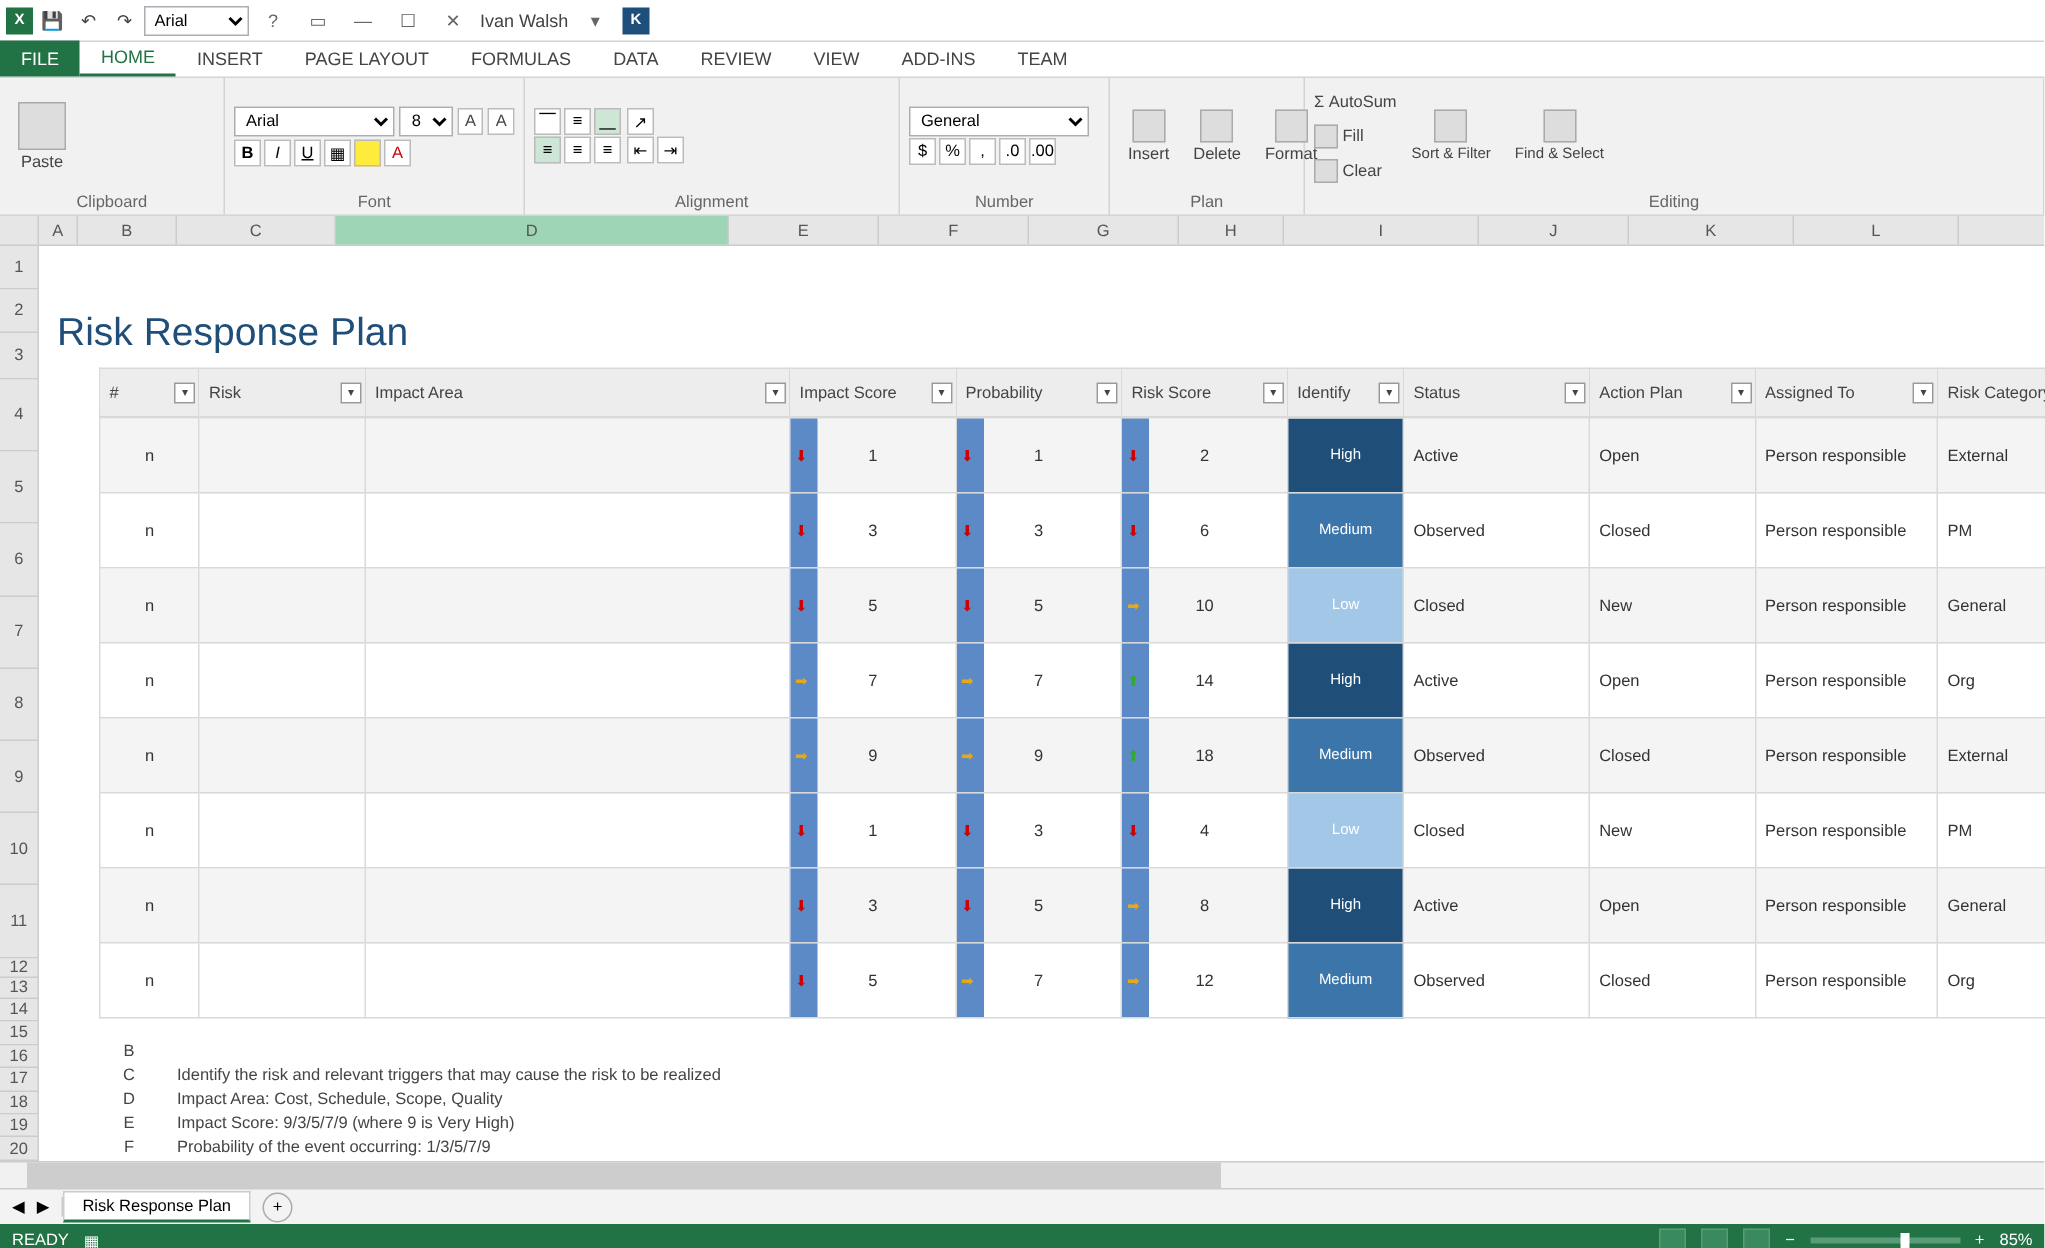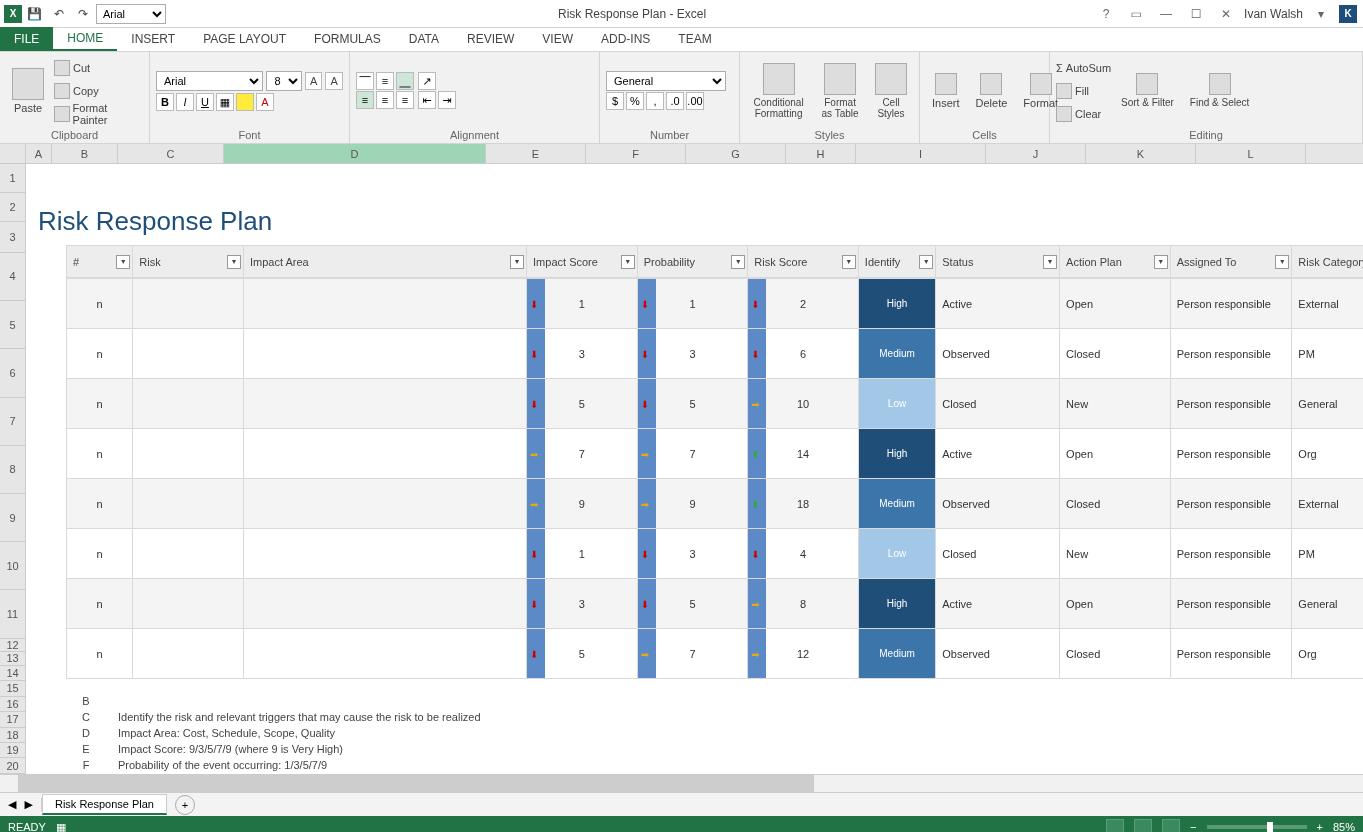"Risk Response Plan - Excel" div.title { html: <div>Risk Response Plan - Excel</div> -> none }
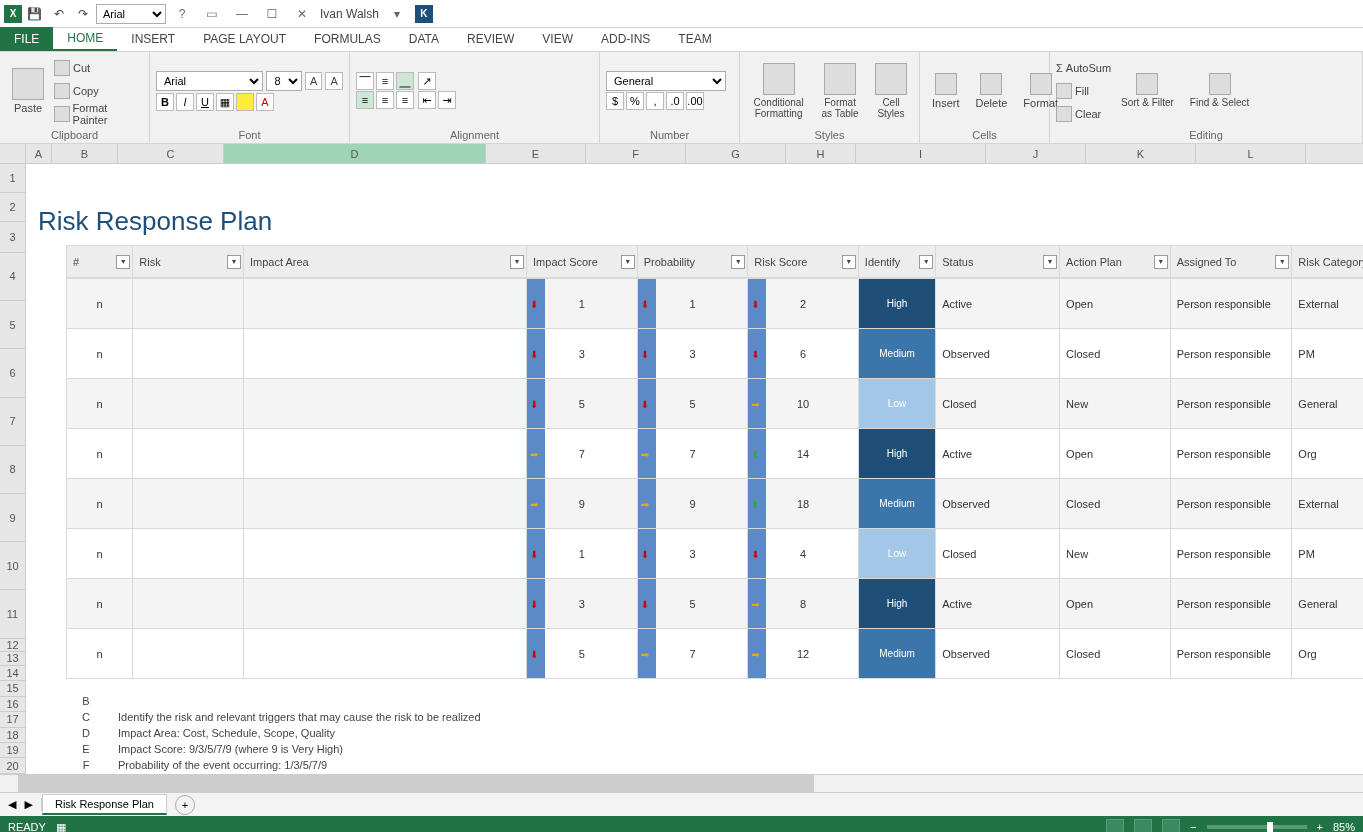"Cut" div.vert { html: <div> <div> <div></div> <span>Cut</span> </div> <div> <div></div> <span>Copy</span> </div> <div> <div></div> <span>Format Painter</span> </div> </div> -> none }
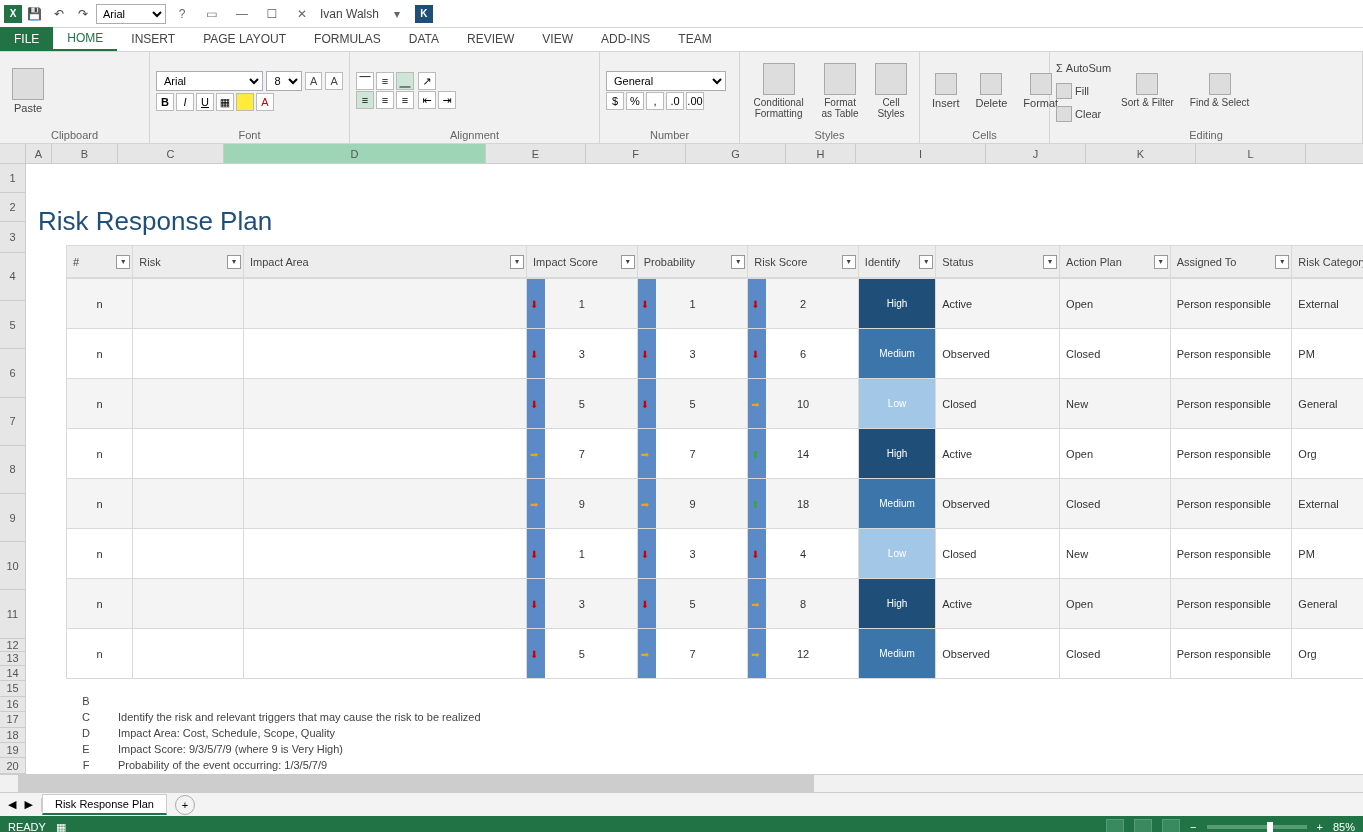"Conditional Formatting" div.rgroup { html: <div> <div> <div> <div></div> <span>Conditional Formatting</span> </div> <div> <div></div> <span>Format as Table</span> </div> <div> <div></div> <span>Cell Styles</span> </div> </div> <div>Styles</div> </div> -> none }
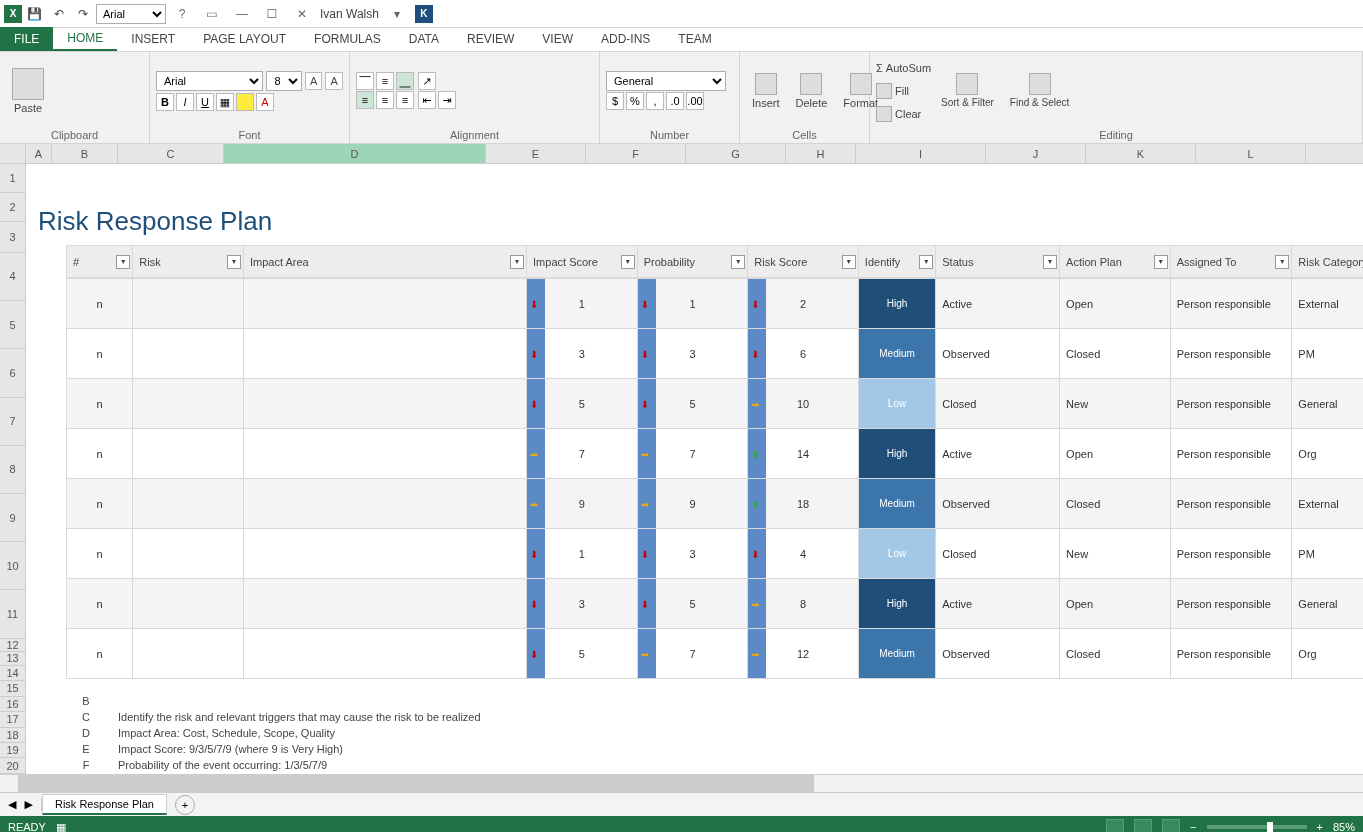"Cells" div.rgroup-label { text: Cells -> Plan }
